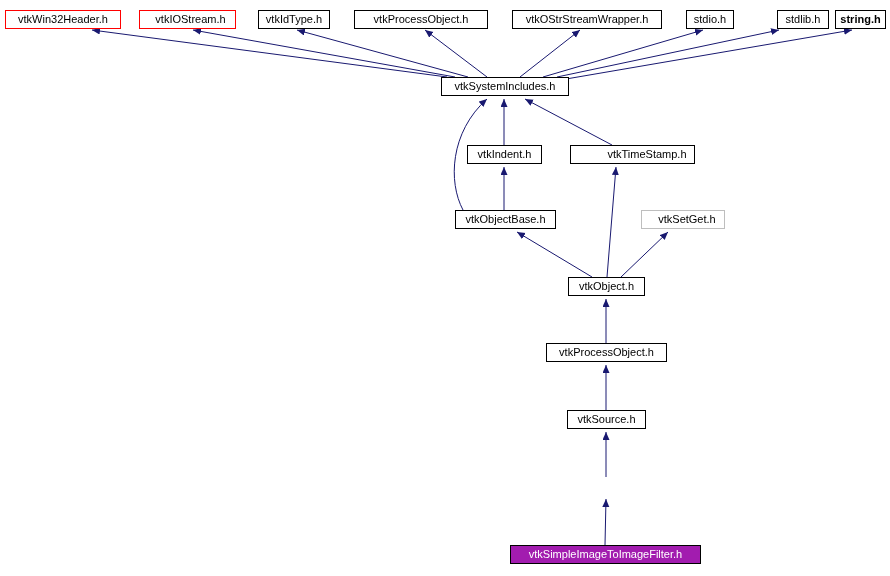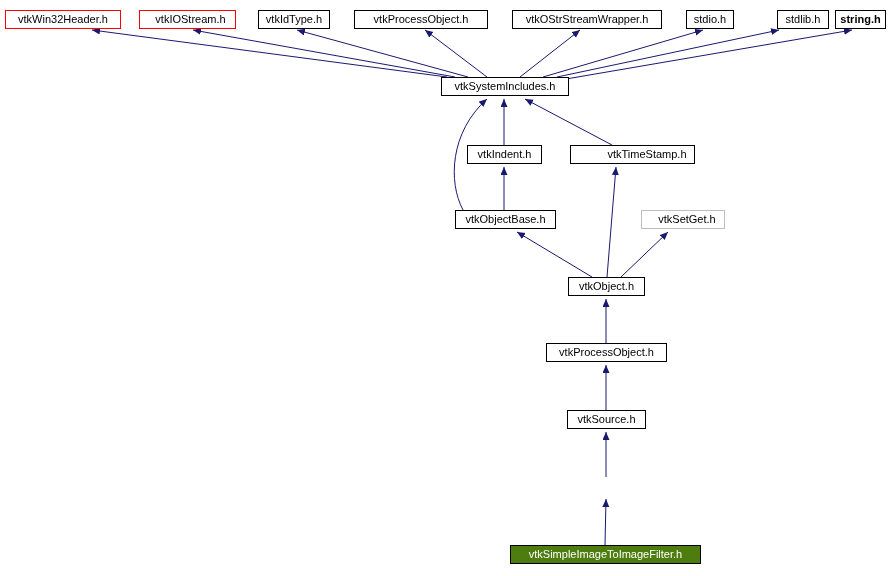"vtkSimpleImageToImageFilter.h" .node--main { background: #4d7c0f -> #a21caf }
